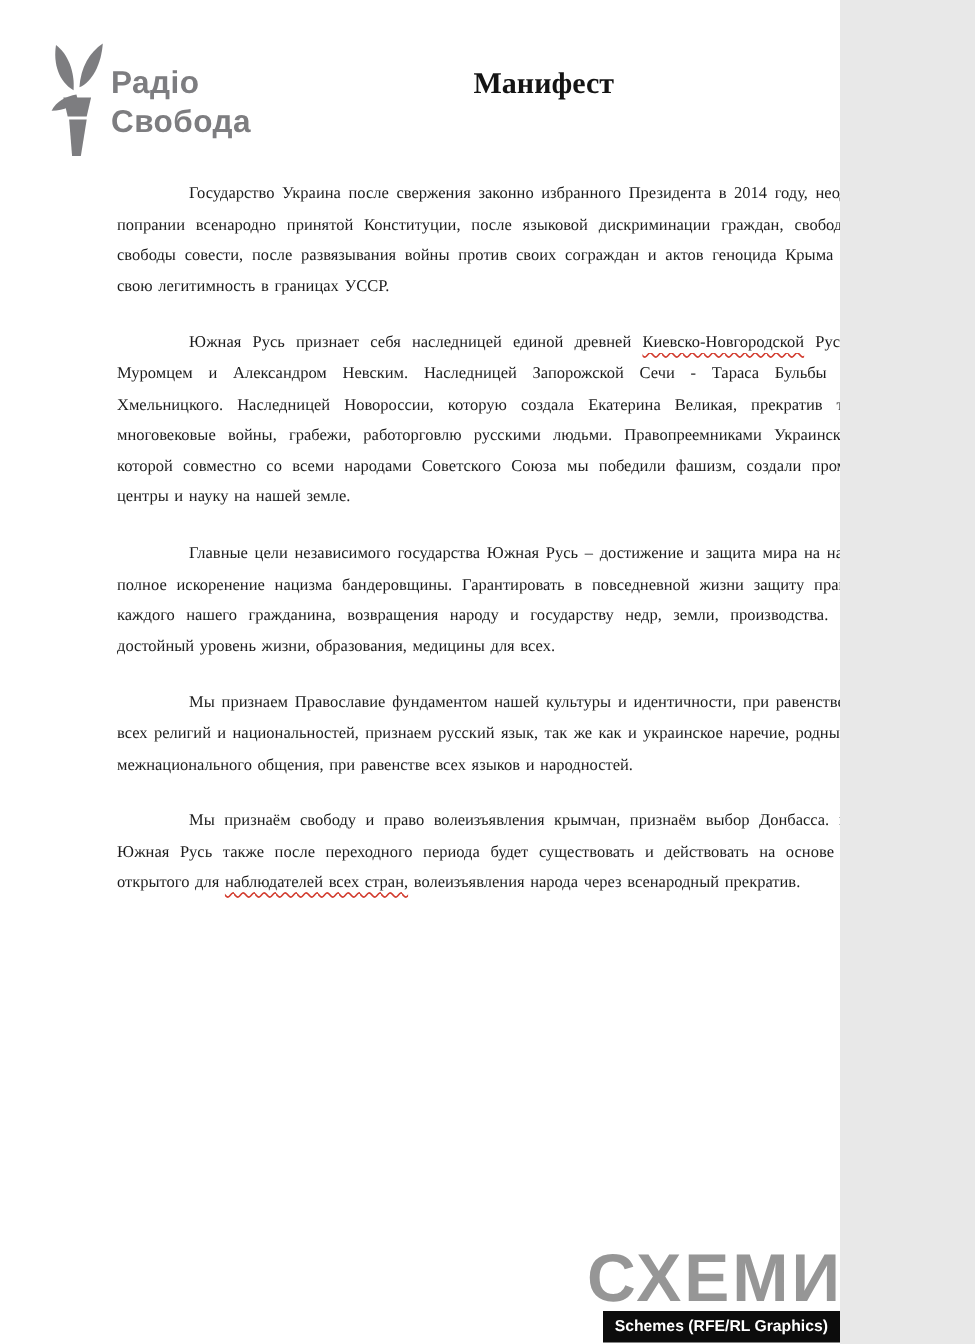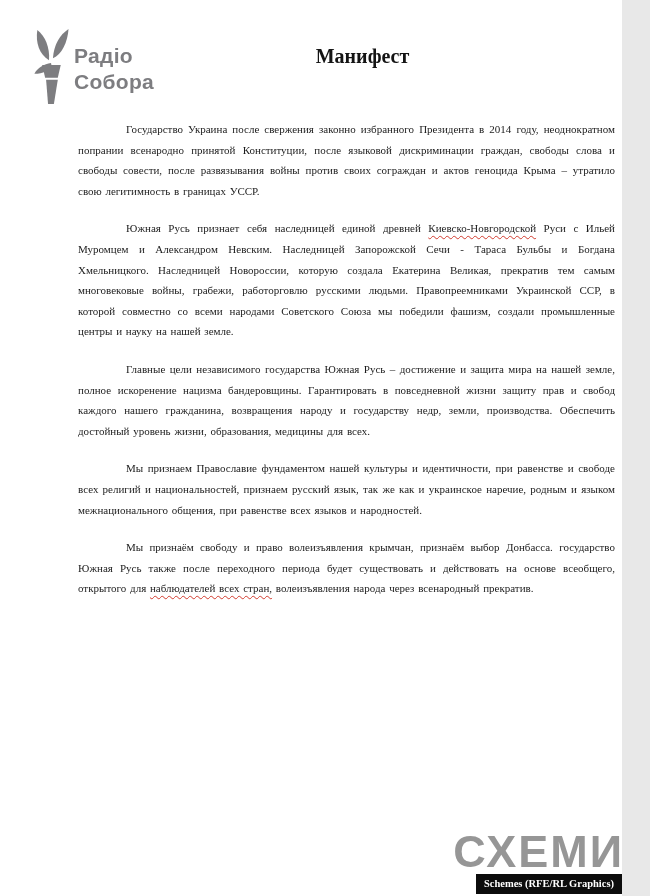"Радіо" .page { width: 622px -> 560px }
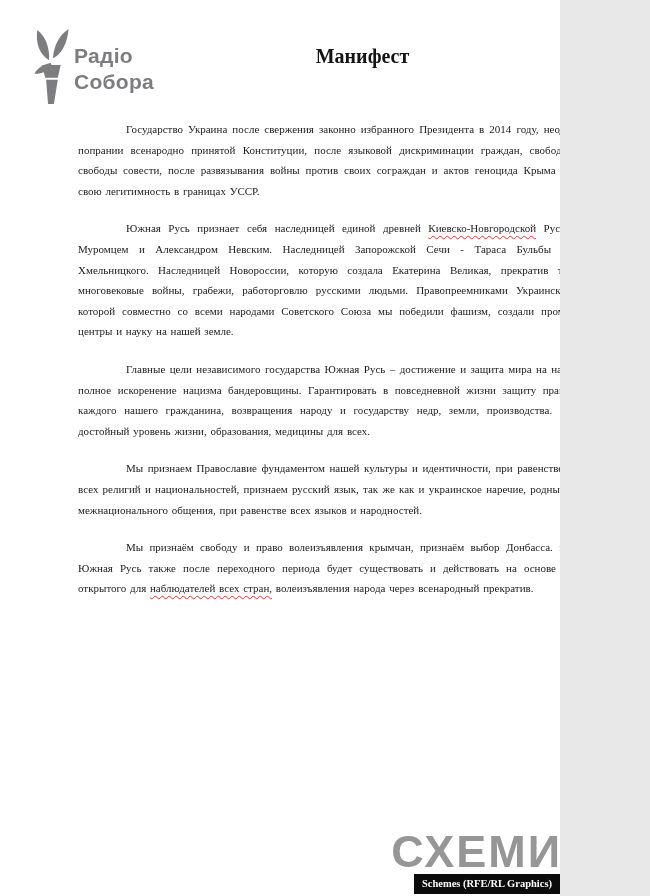"Собора" div { text: Собора -> Свобода }
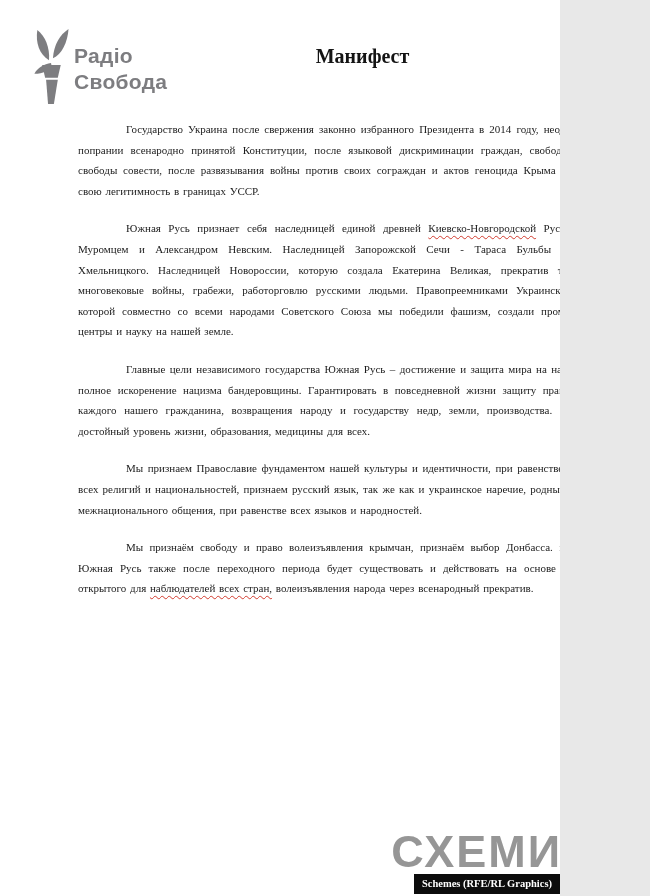"Schemes (RFE/RL Graphics)" .credit-bar { font-family: Liberation Serif, serif -> Liberation Sans, sans-serif }
